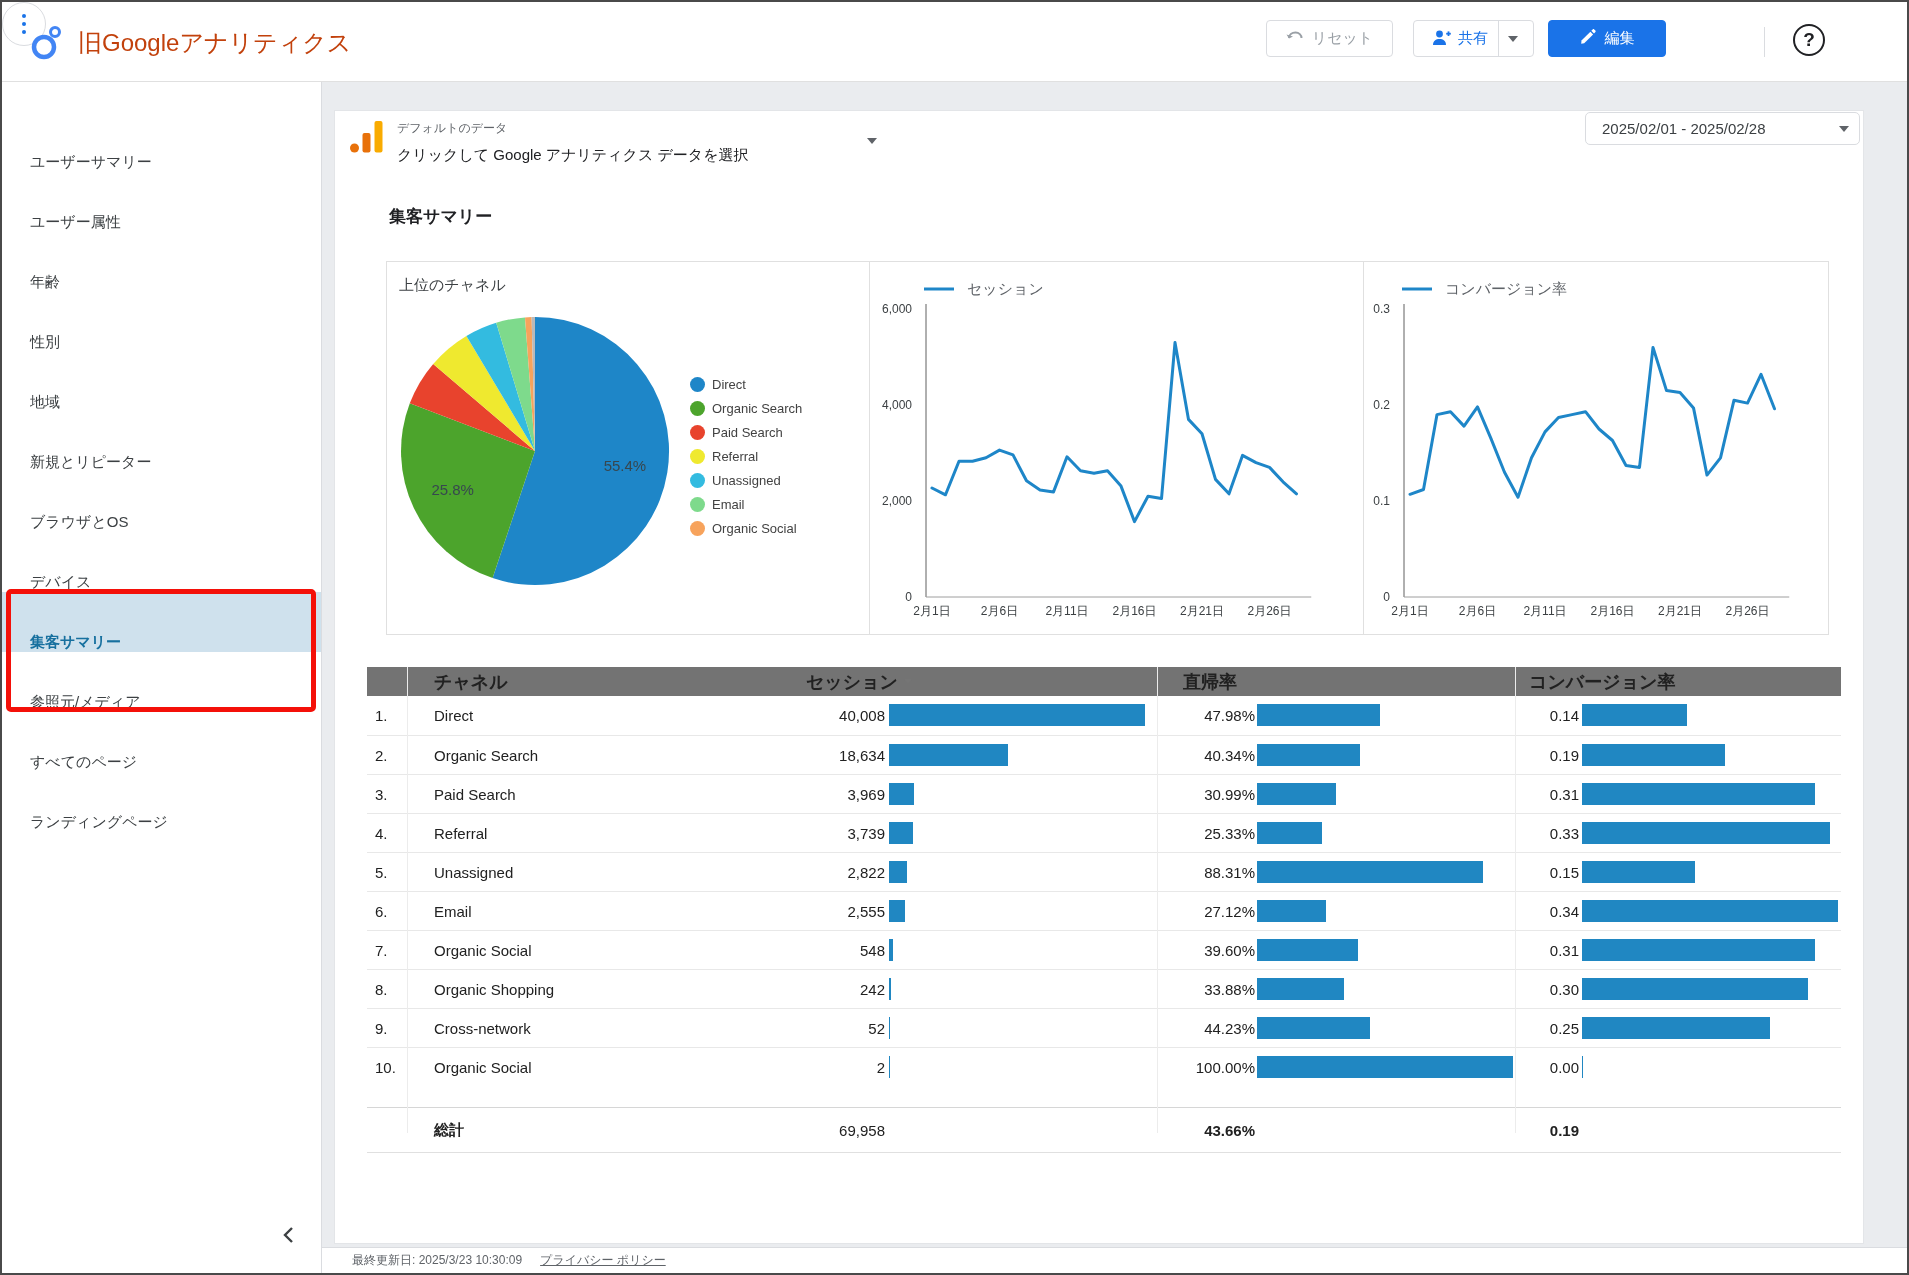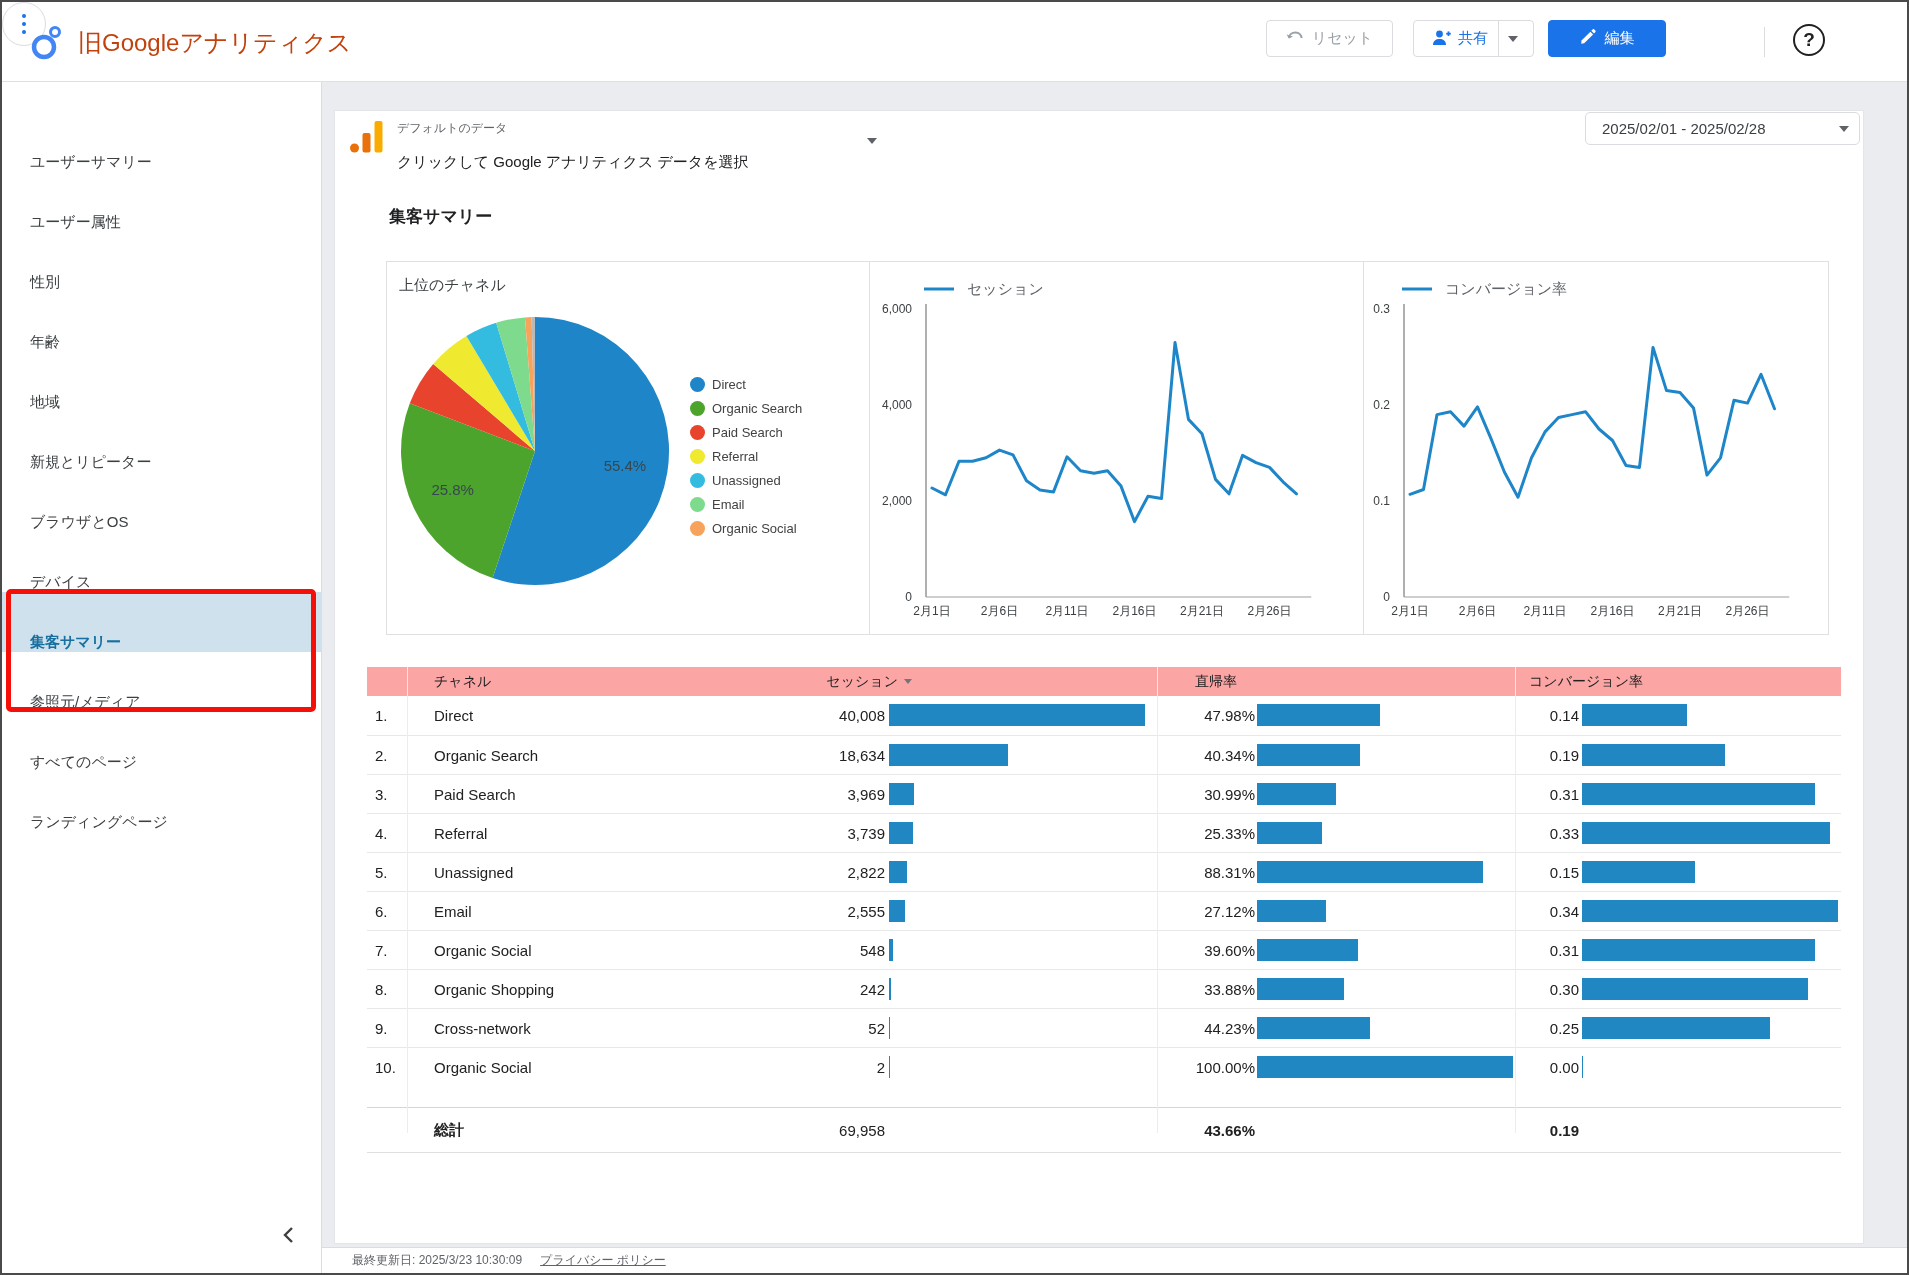"クリックして Google アナリティクス データを選択" .ga-prompt { margin-top: 16px -> 9px }
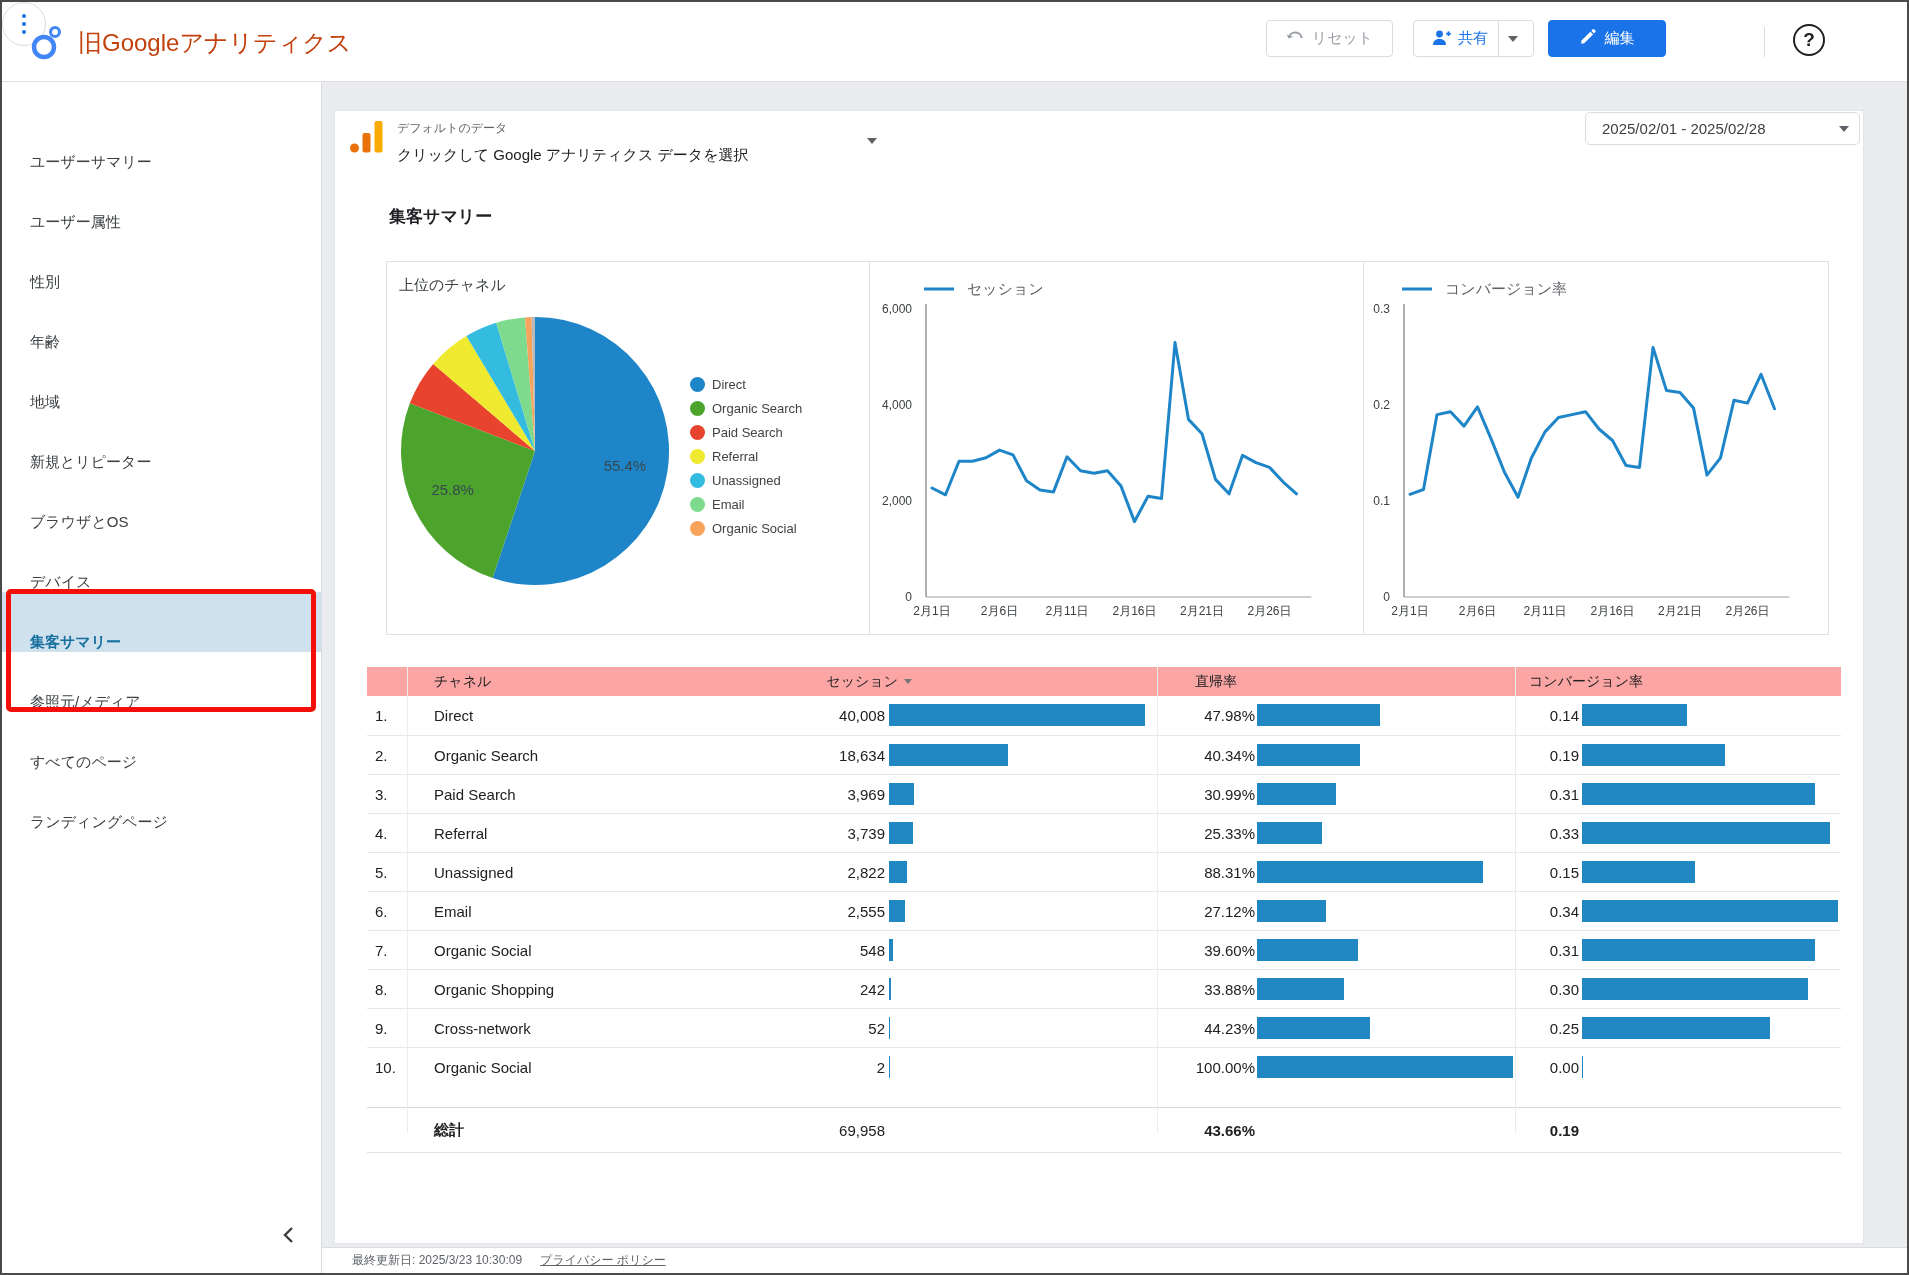"性別" div.side-item { order: before "年齢" -> after "年齢" }
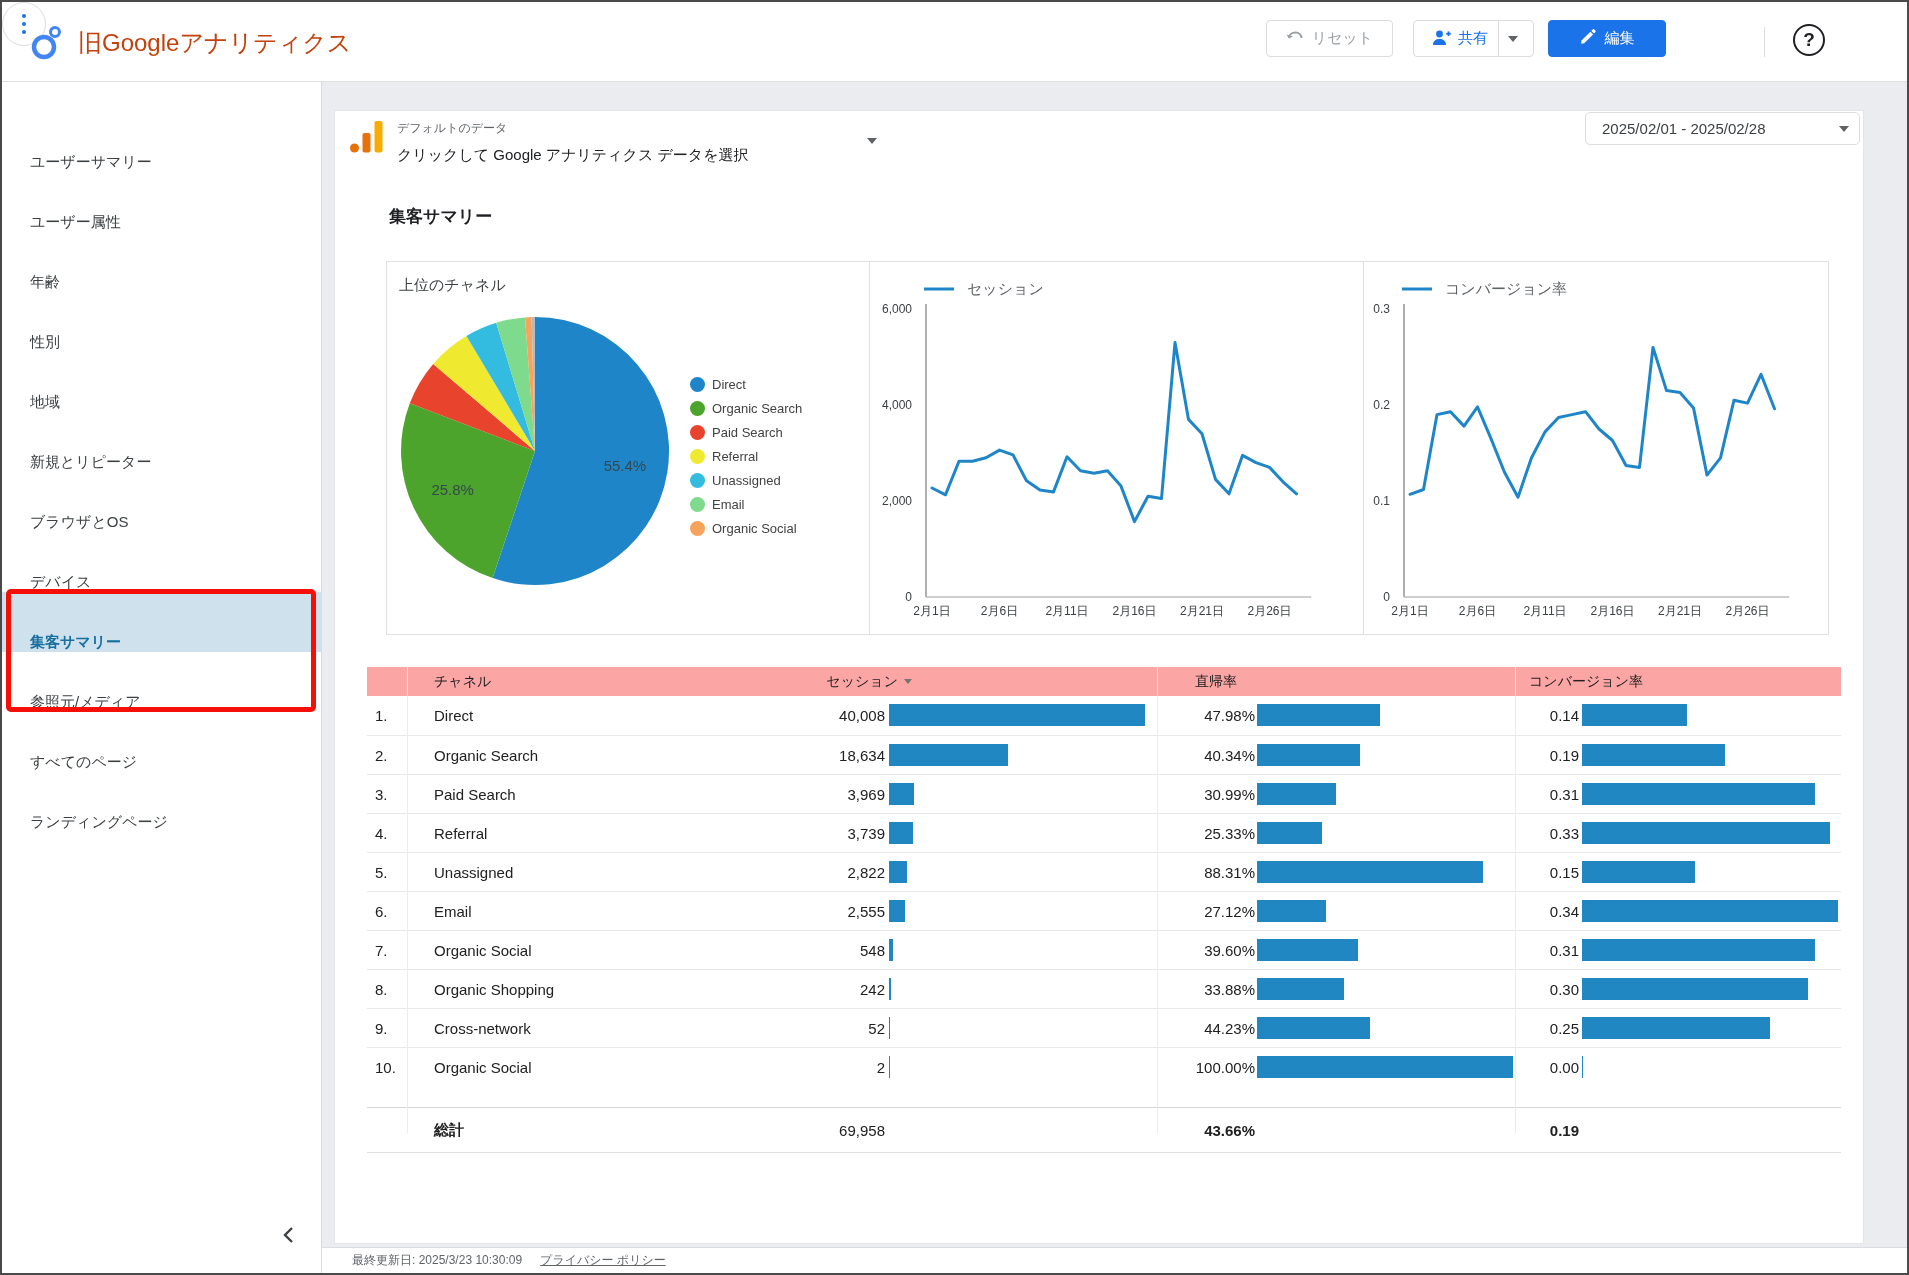"チャネル" .thead { background: #fca5a5 -> #737373; font-size: 14px -> 18px; font-weight: normal -> bold }
